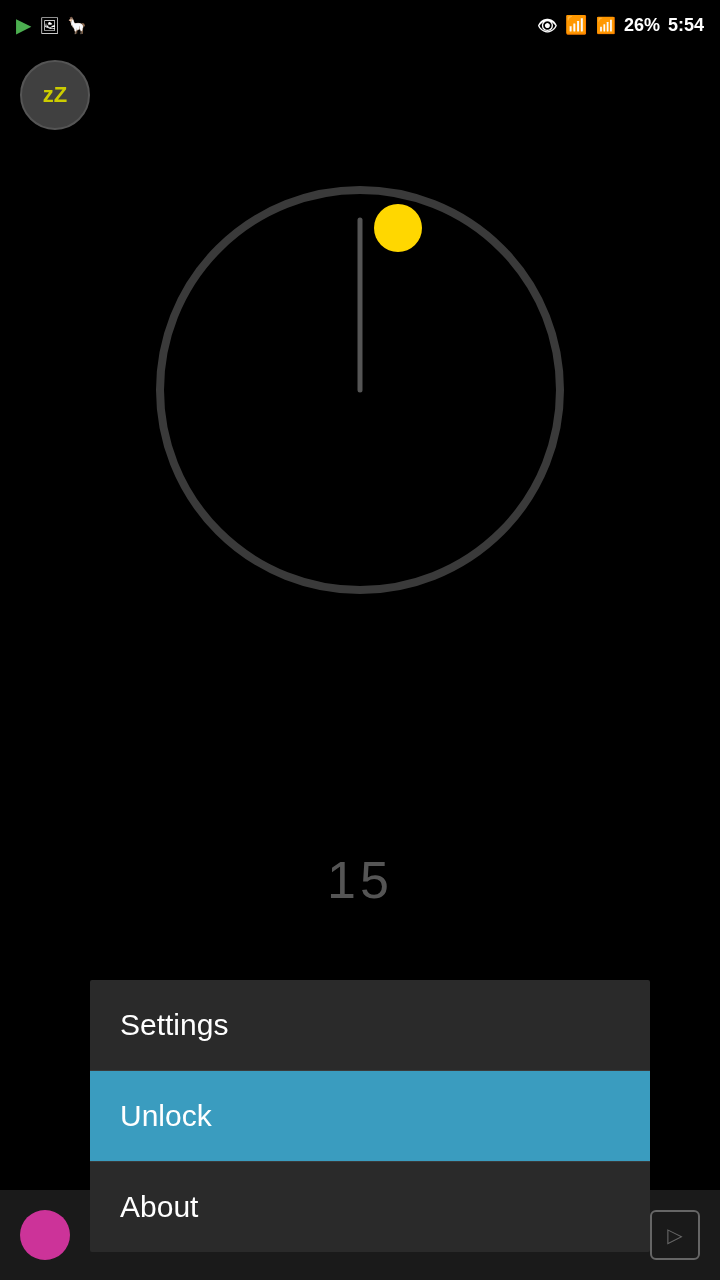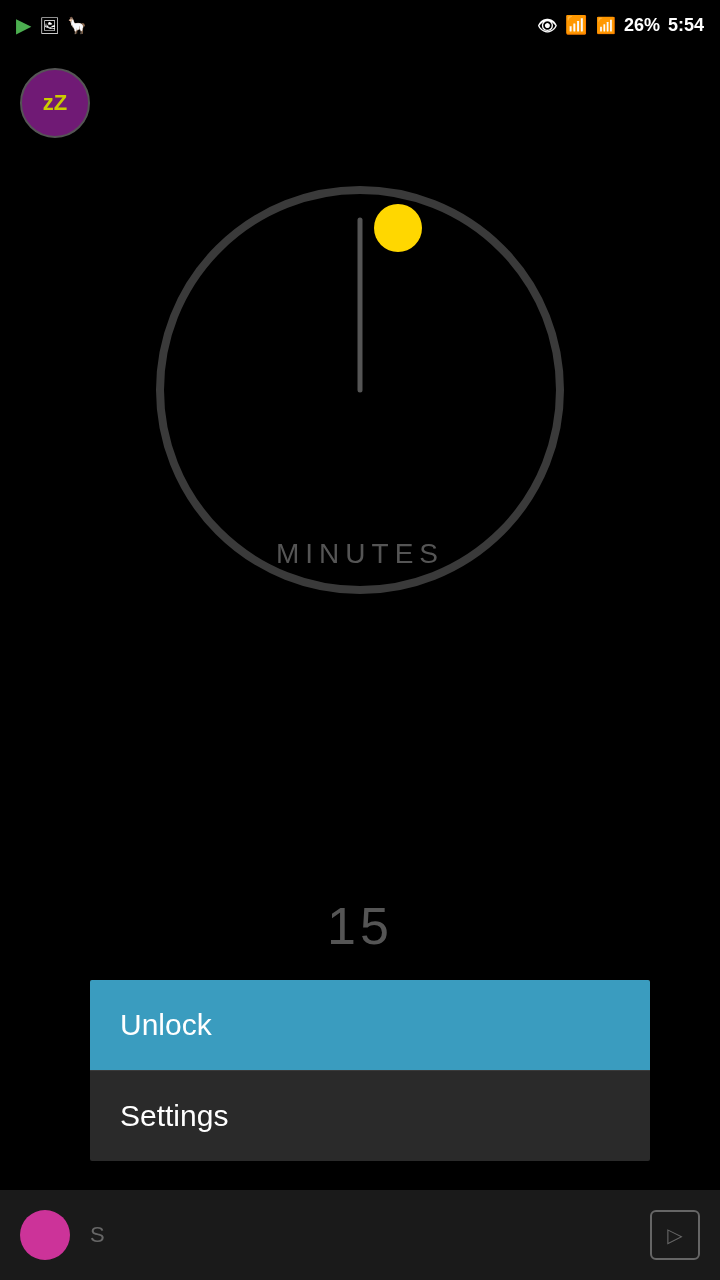"zZ" #app-icon { background: #701a75 -> #404040; top: 68px -> 60px }
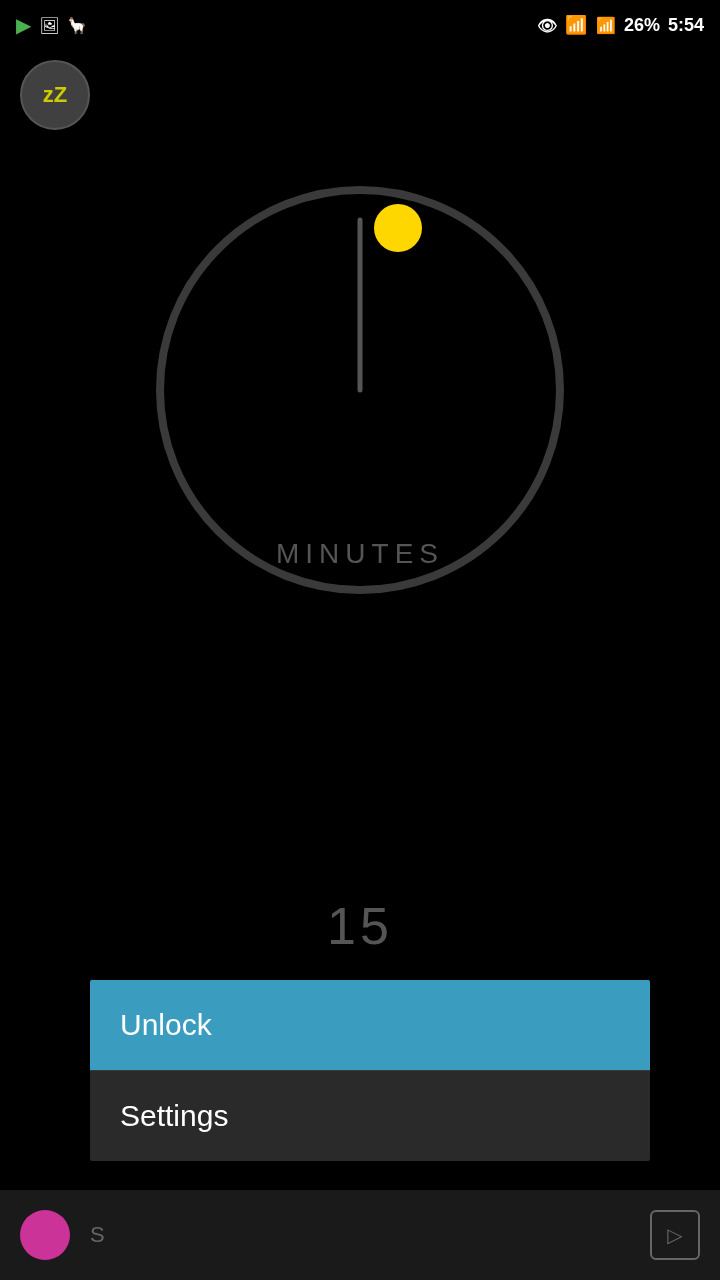"MINUTES" div { html: <div>MINUTES</div> -> none }
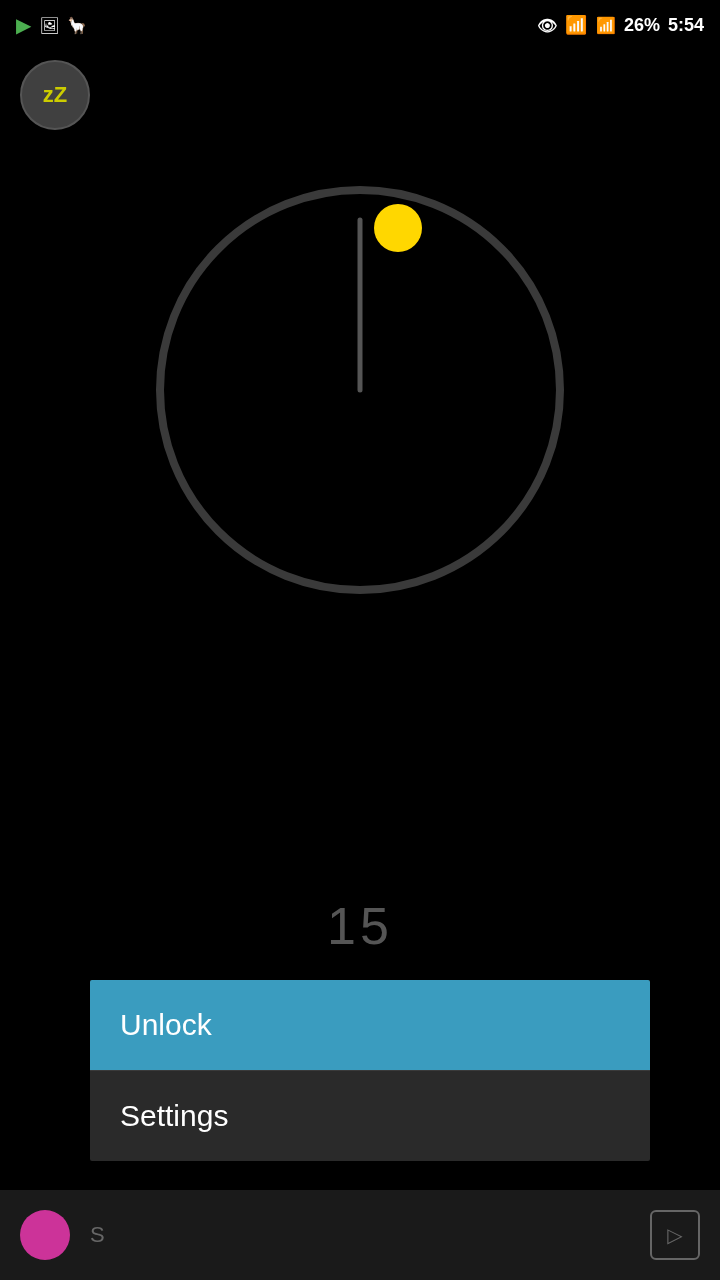"15" #number-display { top: 896px -> 850px }
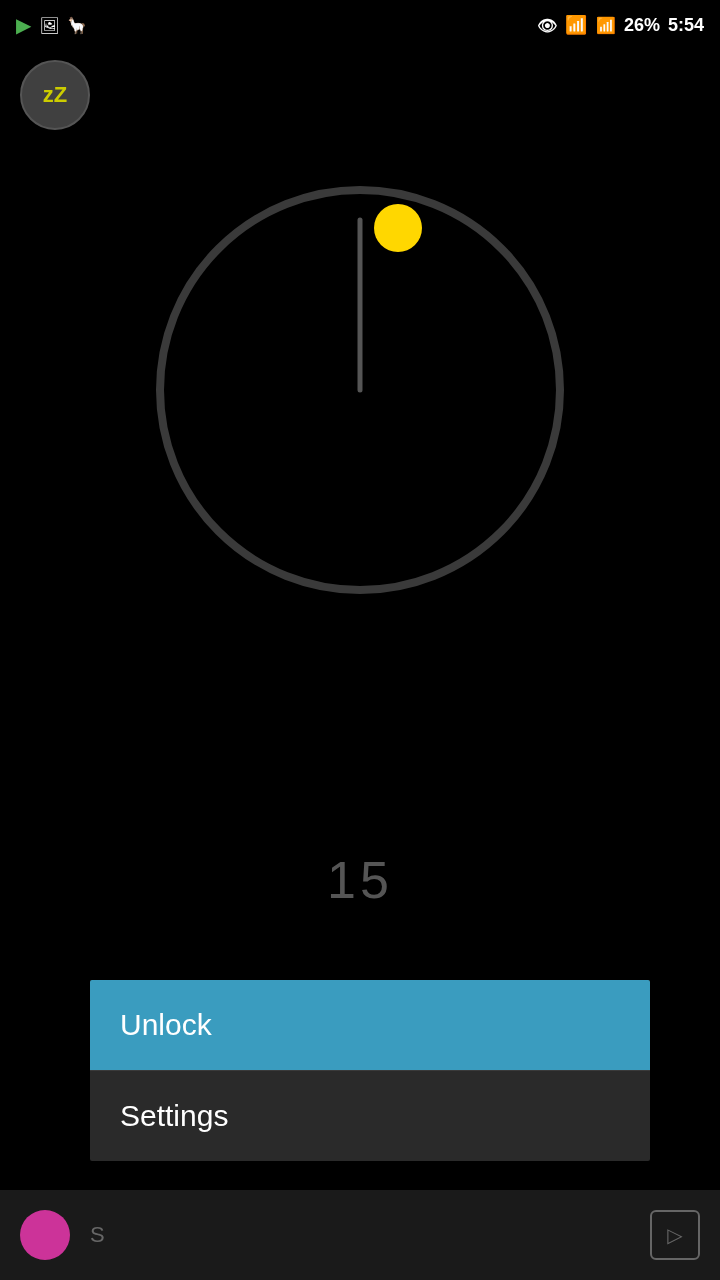"Unlock" div.menu-item { order: before "Settings" -> after "Settings" }
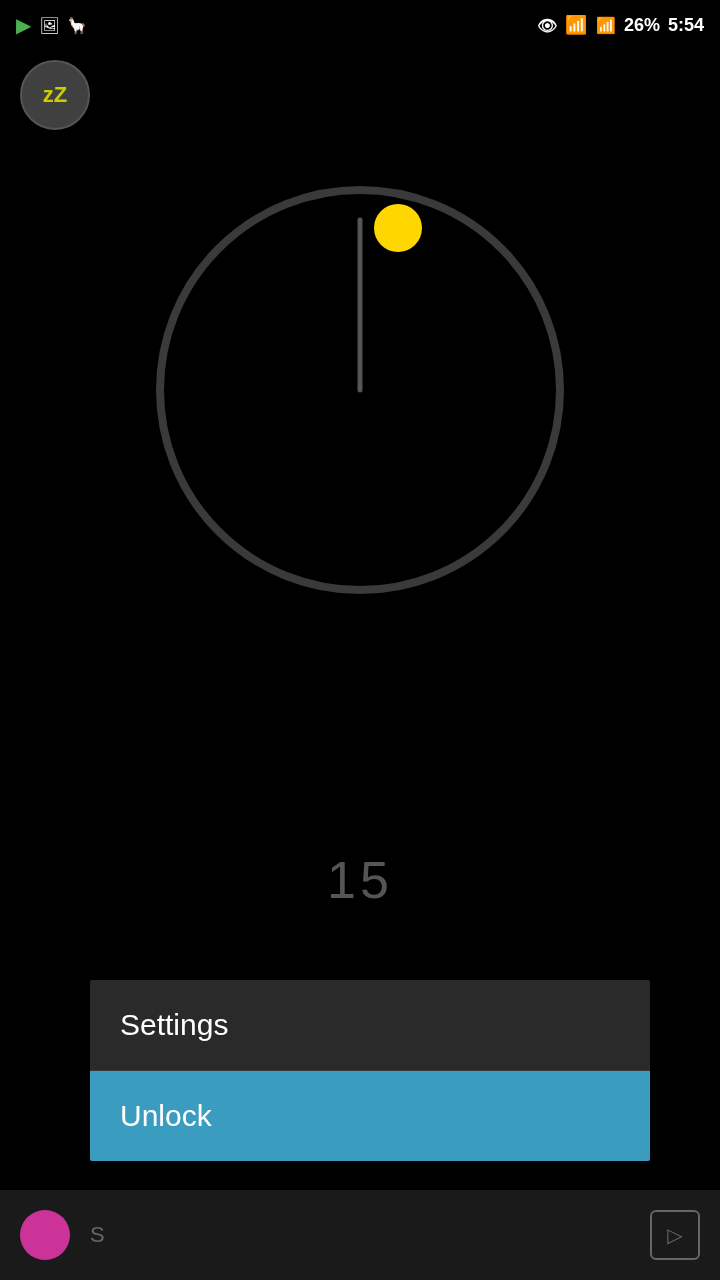"About" div.menu-item { html: none -> <div> <span>About</span> </div> }
